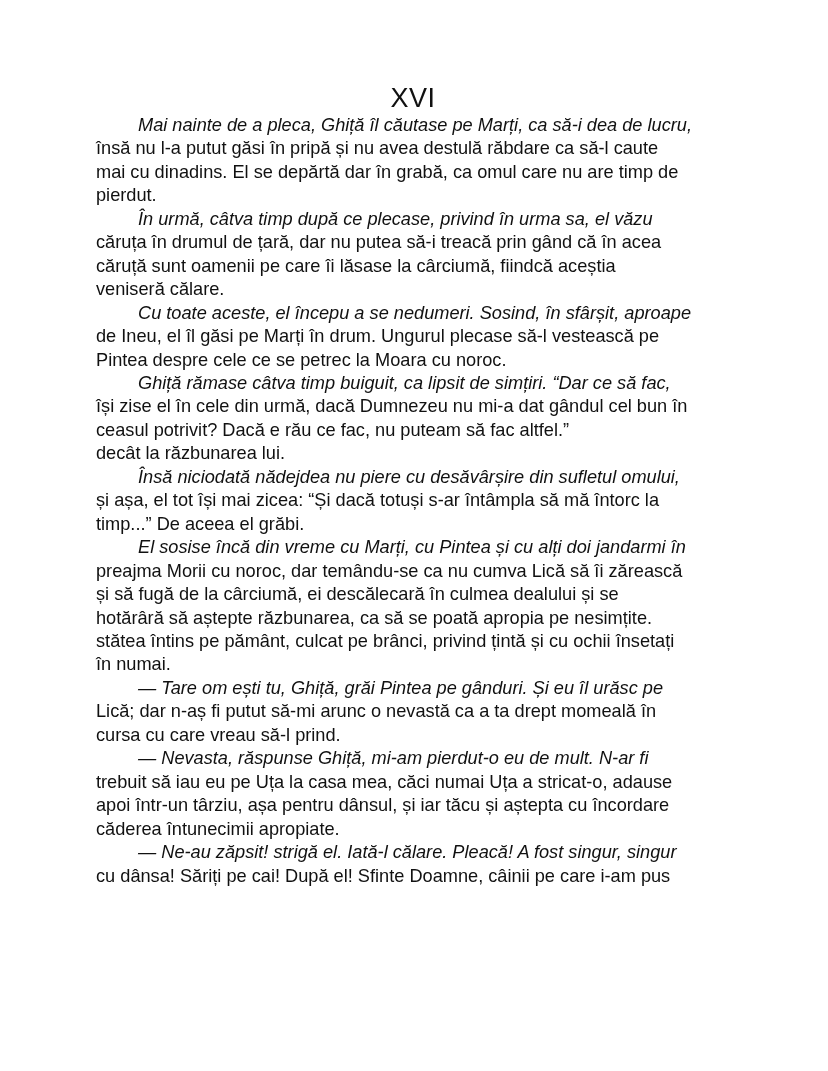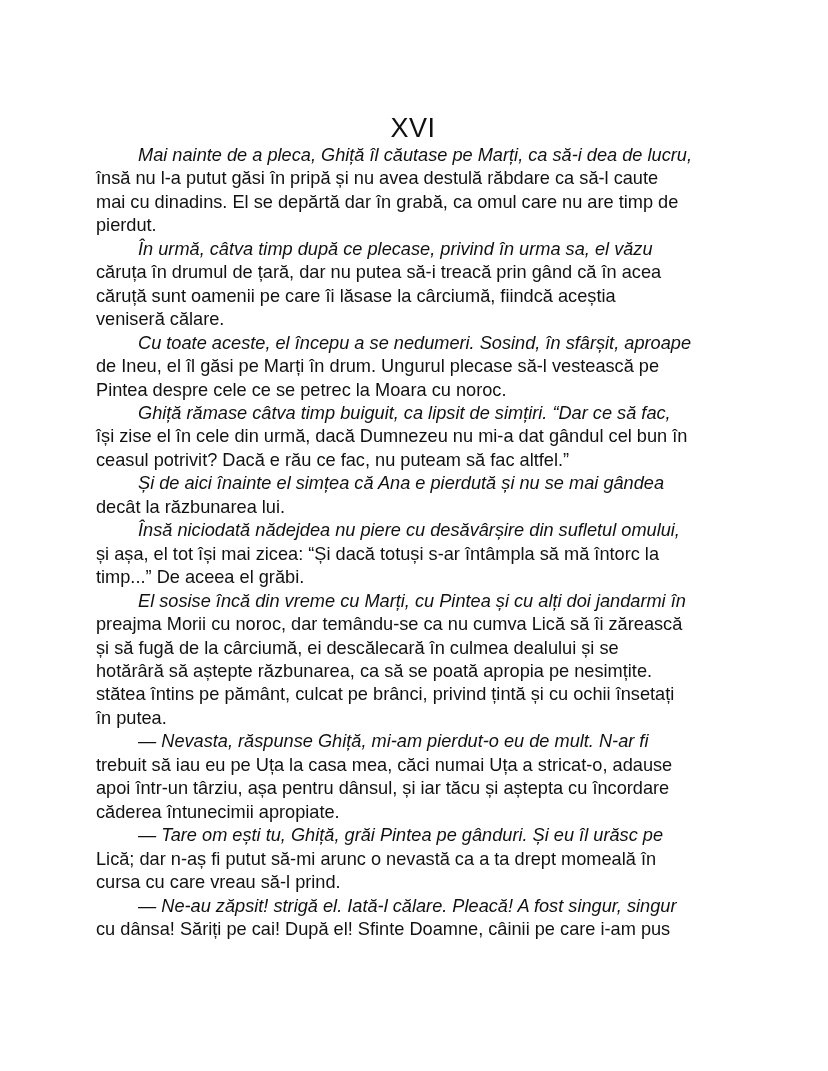"XVI" .page { top: 112px -> 82px }
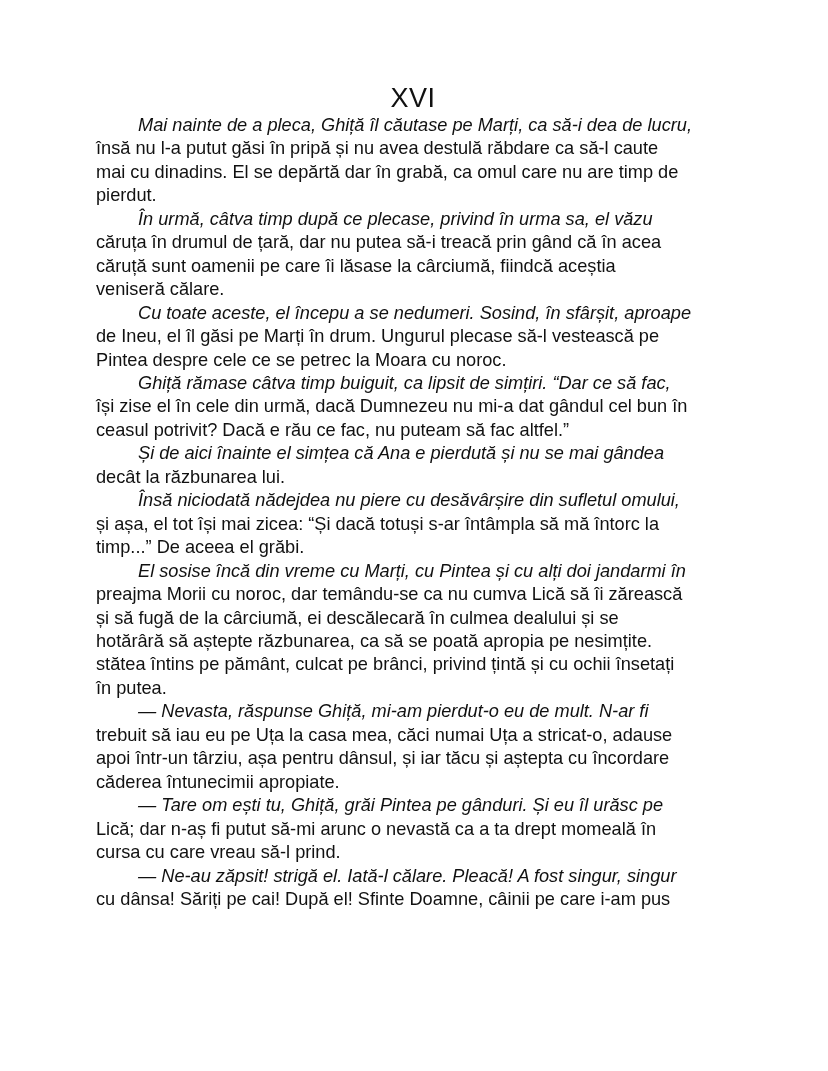"Și de aici înainte el" span.line { html: <span>Și de aici înainte el simțea că Ana e pierdută și nu se mai gândea</span> -> none }
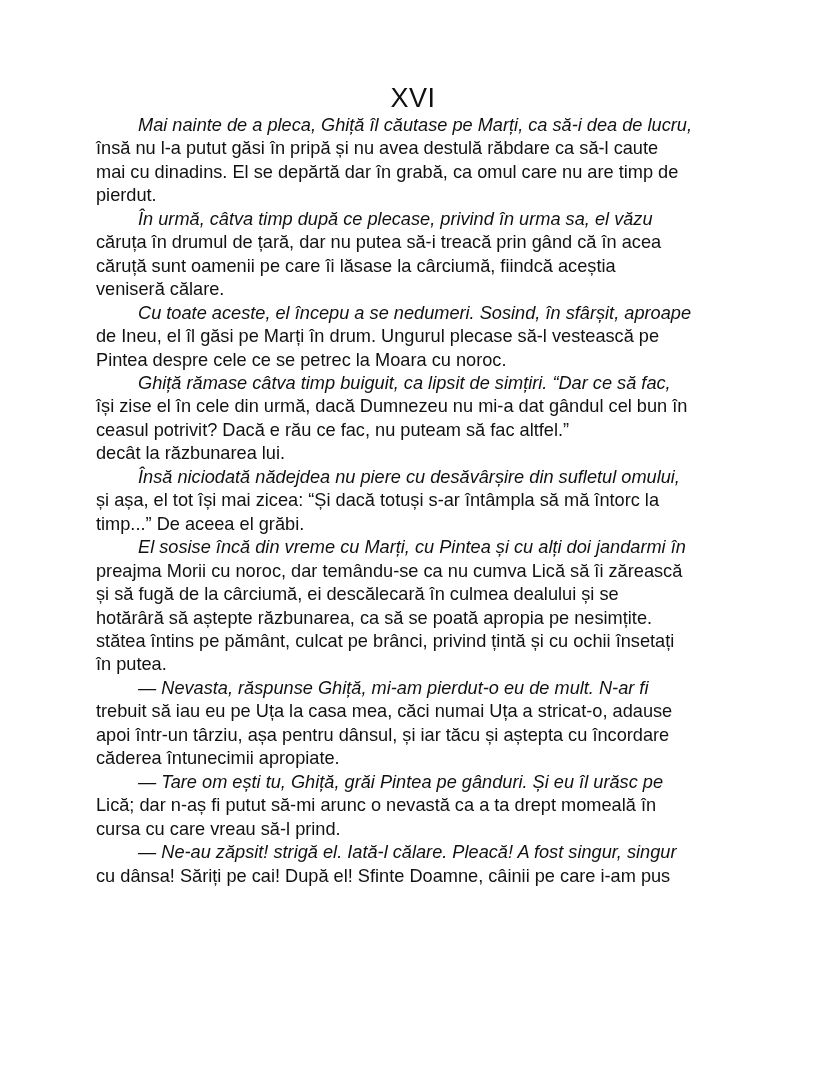"în putea." span.line { text: putea -> numai }
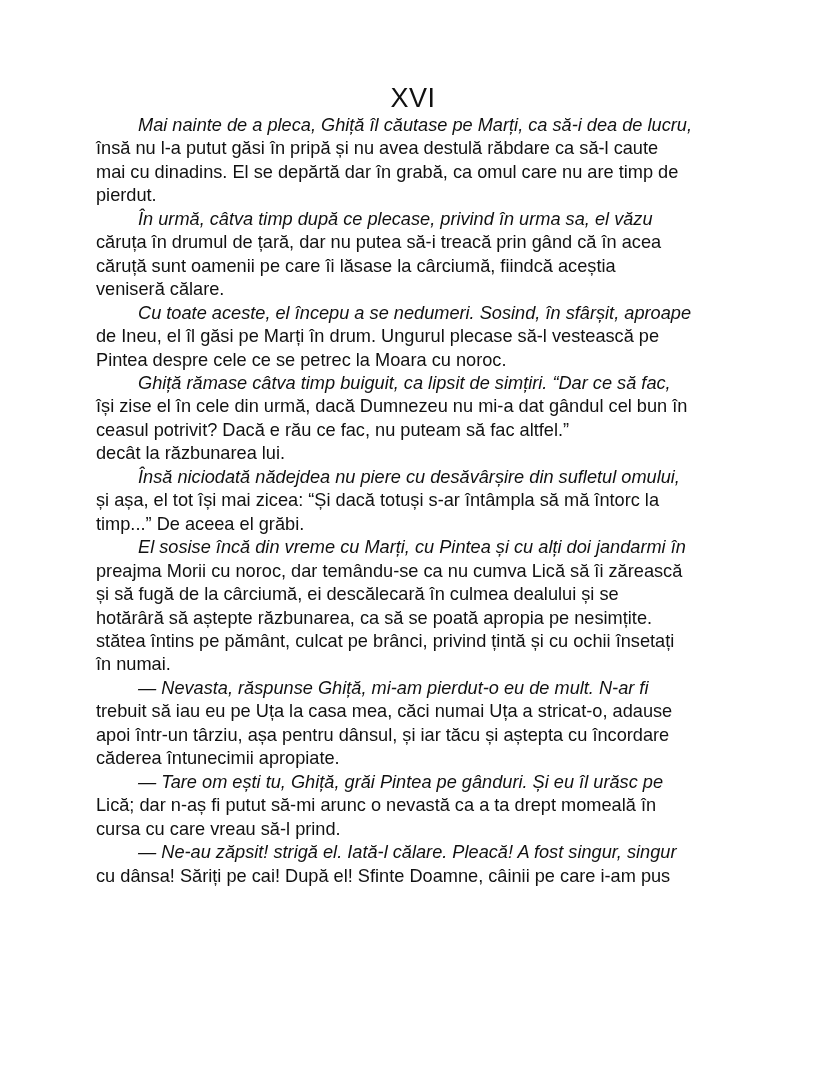"— Nevasta, răspunse Ghiță, mi-am" div { order: before "— Tare om ești tu," -> after "— Tare om ești tu," }
